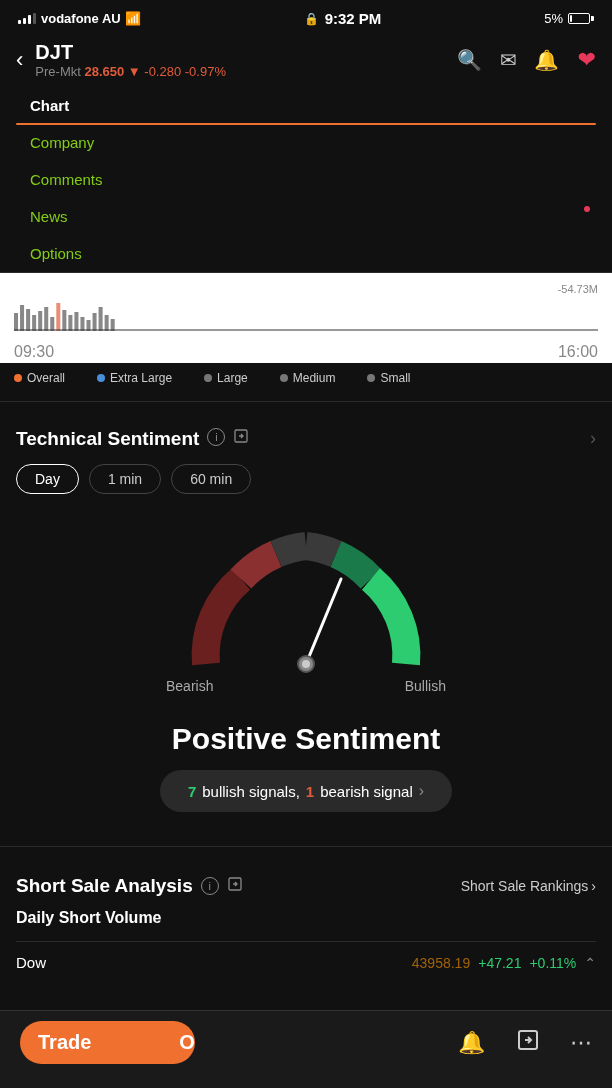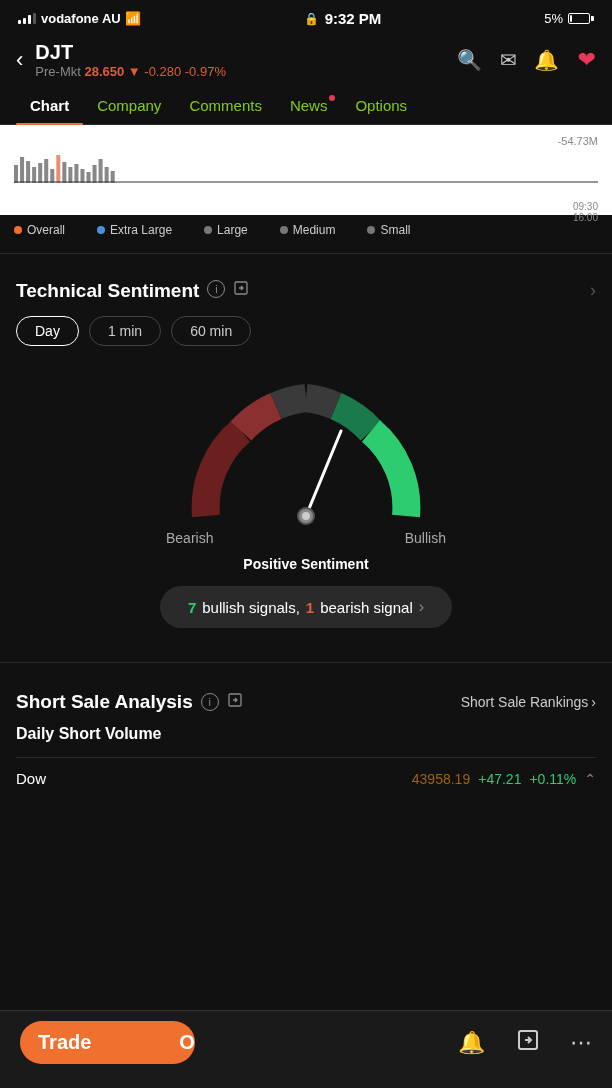"Chart" .nav-tabs { flex-direction: none -> column }
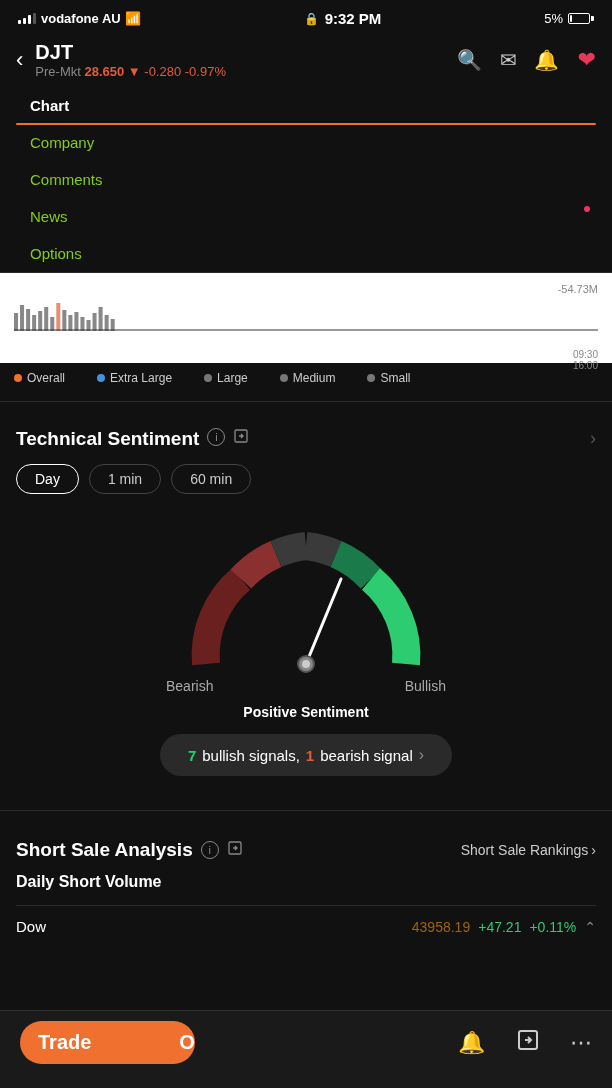"09:30" .chart-x-labels { flex-direction: column -> none; font-size: 10px -> 16px; padding: 18px 14px -> 12px 14px }
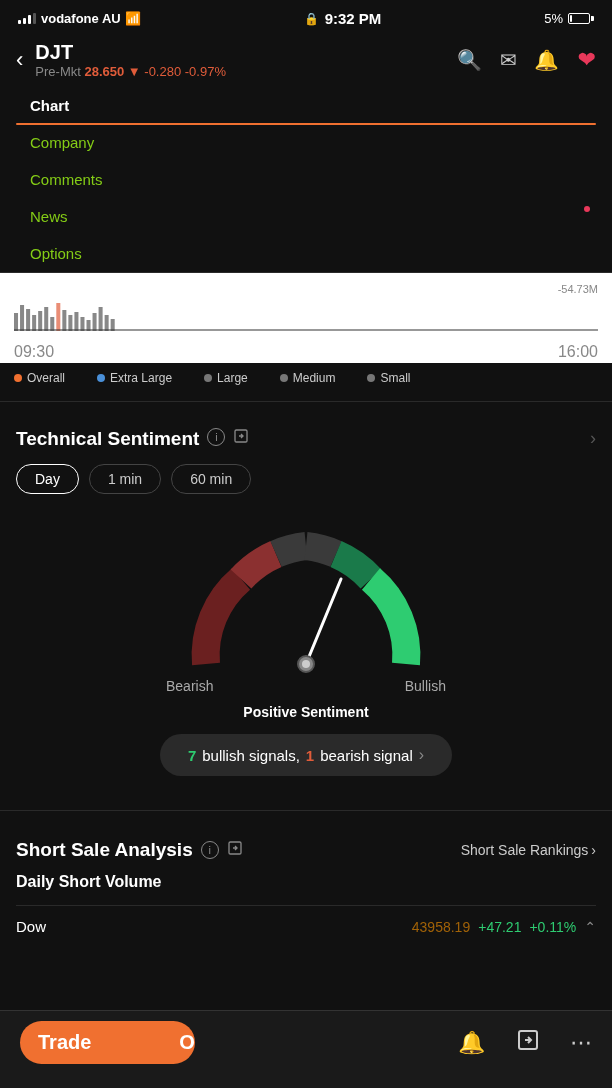"Positive Sentiment" .sentiment-label { font-size: 14px -> 30px; margin-top: 10px -> 28px }
